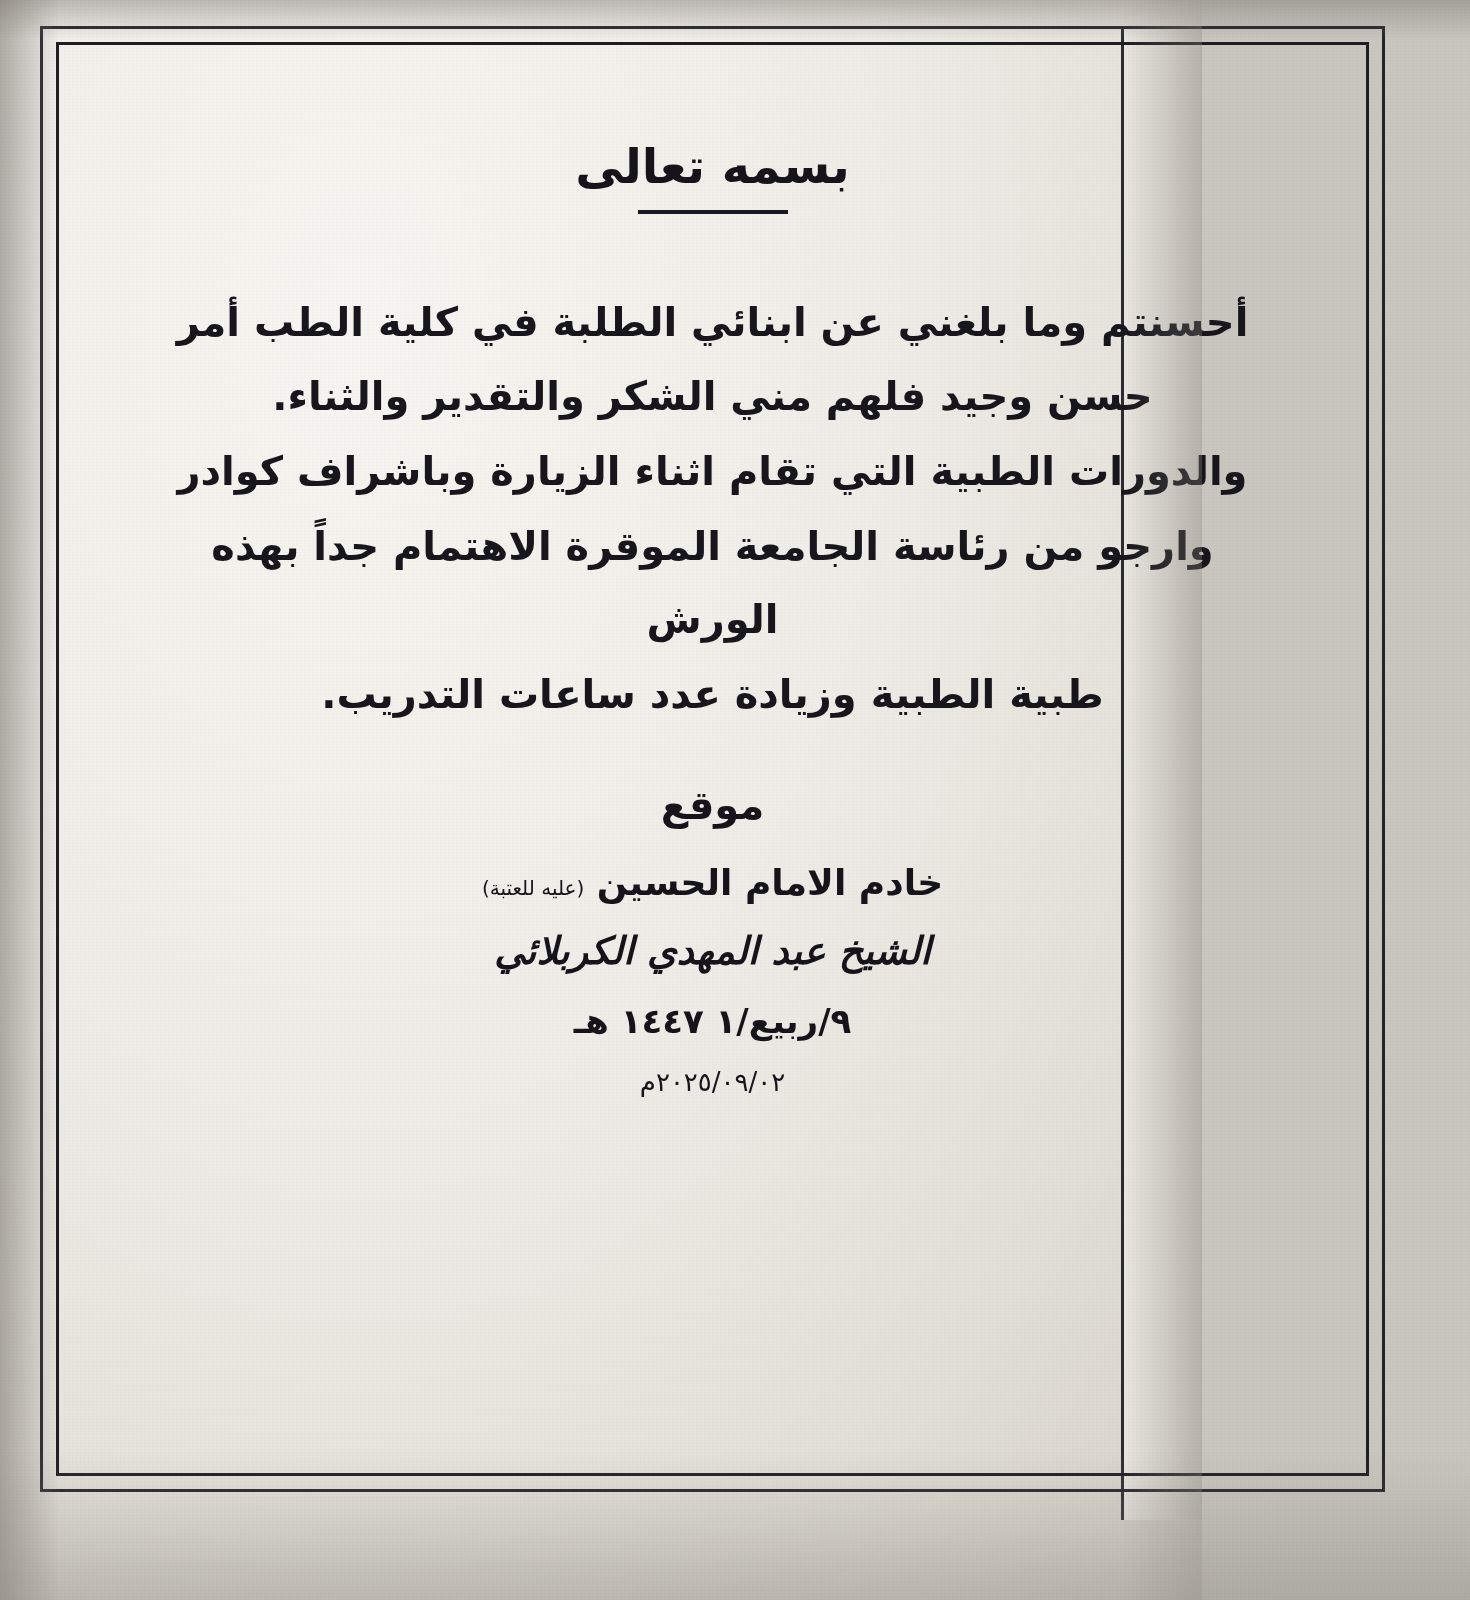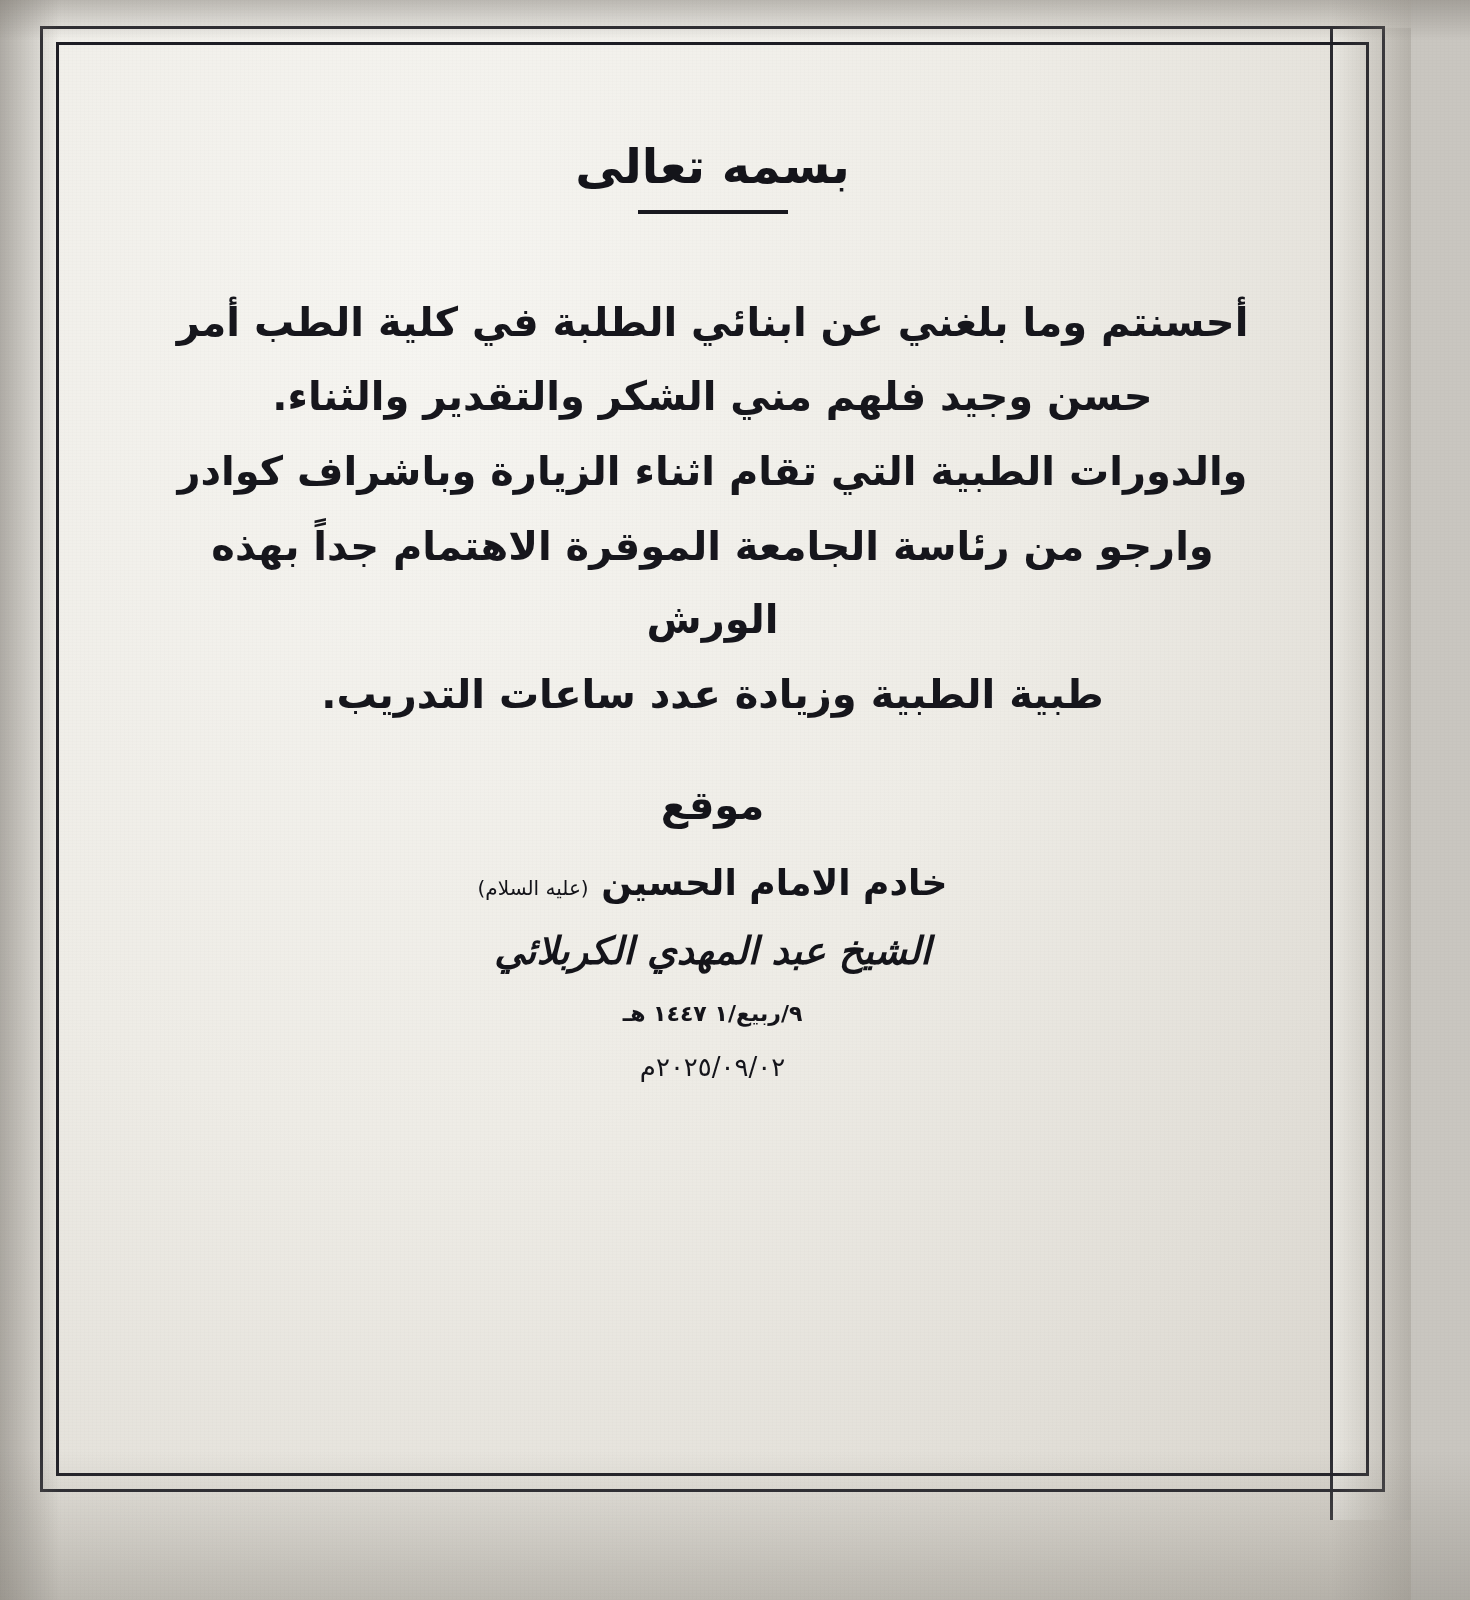"بسمه تعالى" .page { width: 1411px -> 1202px }
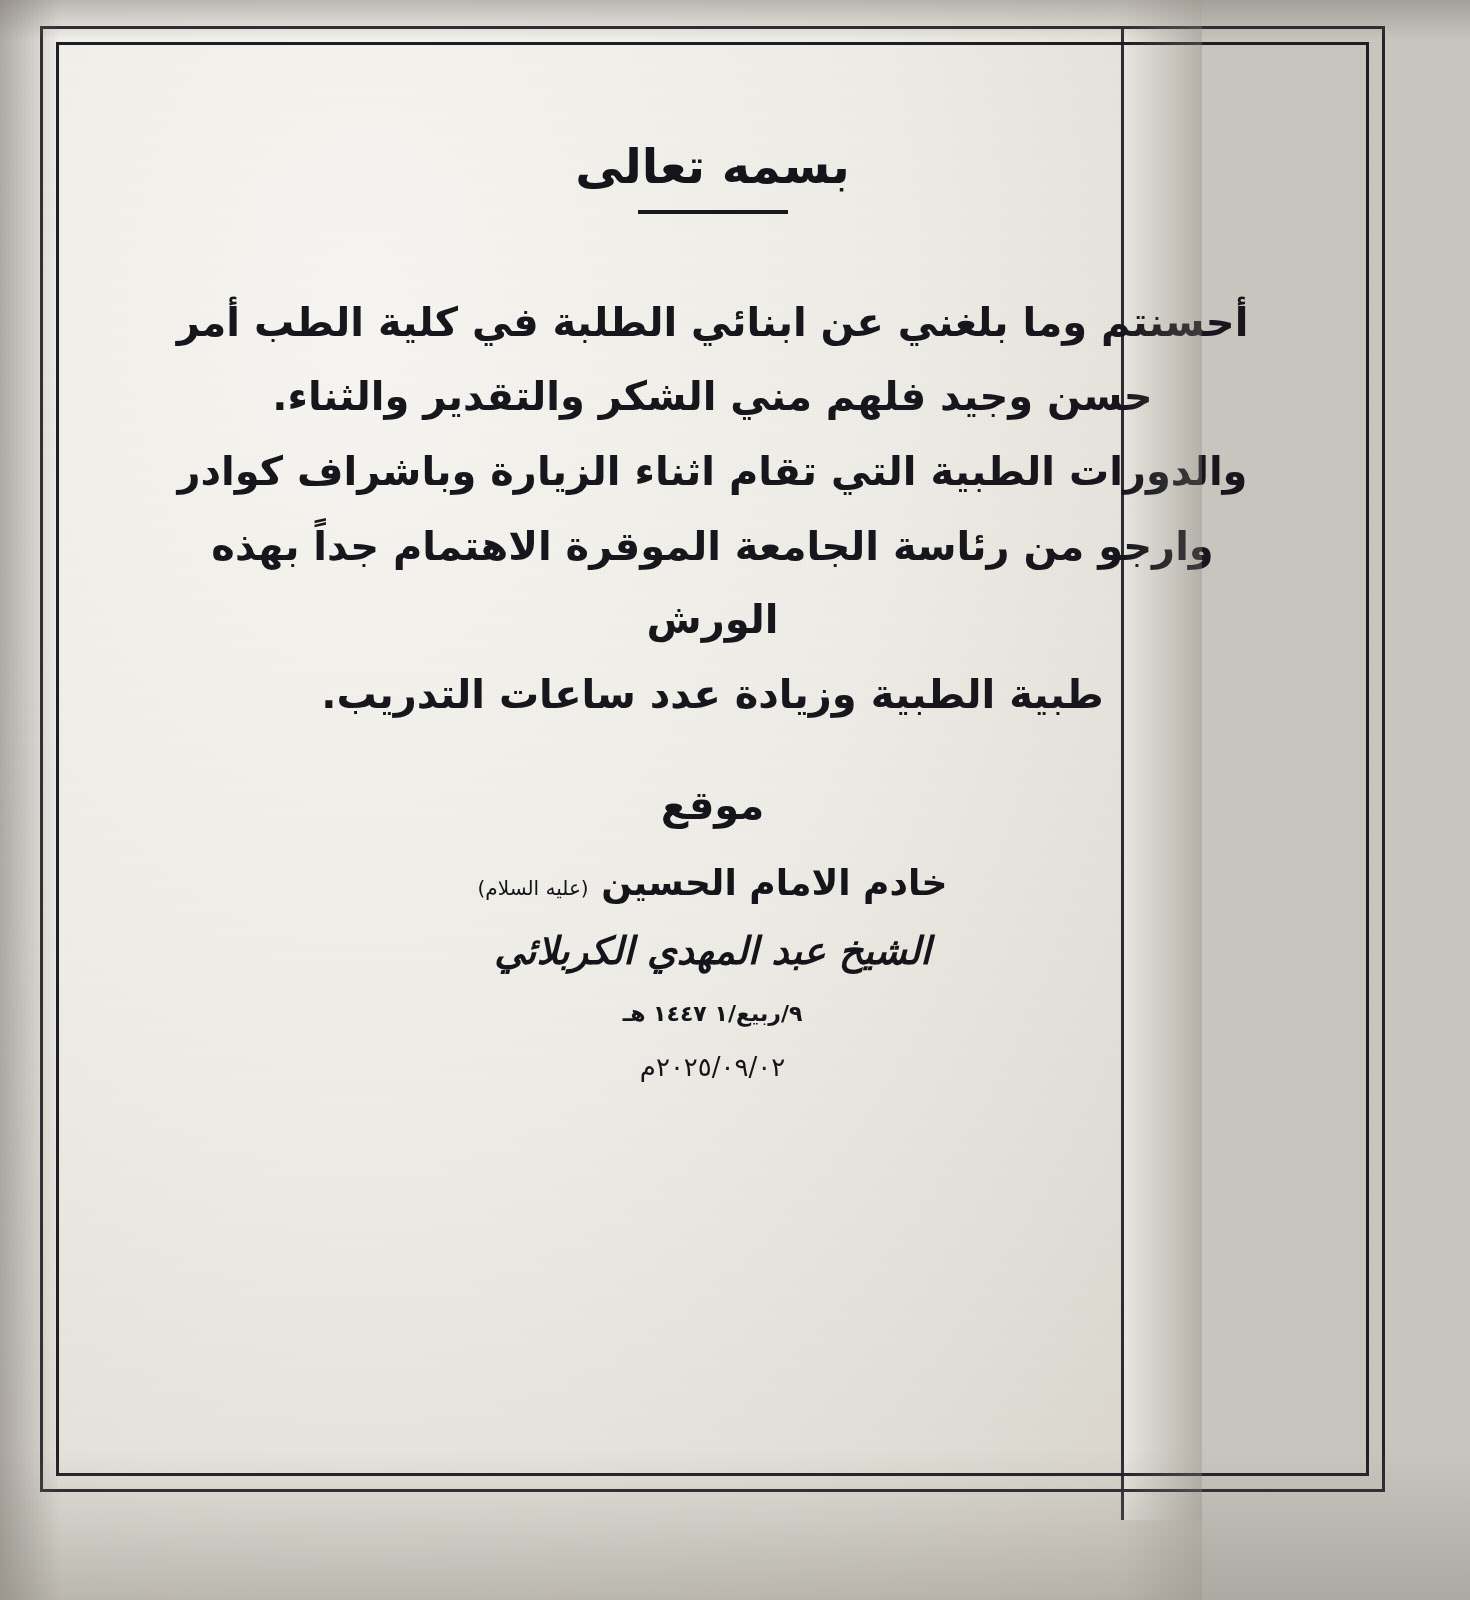"(عليه السلام)" span.honorific { text: السلام -> للعتبة }
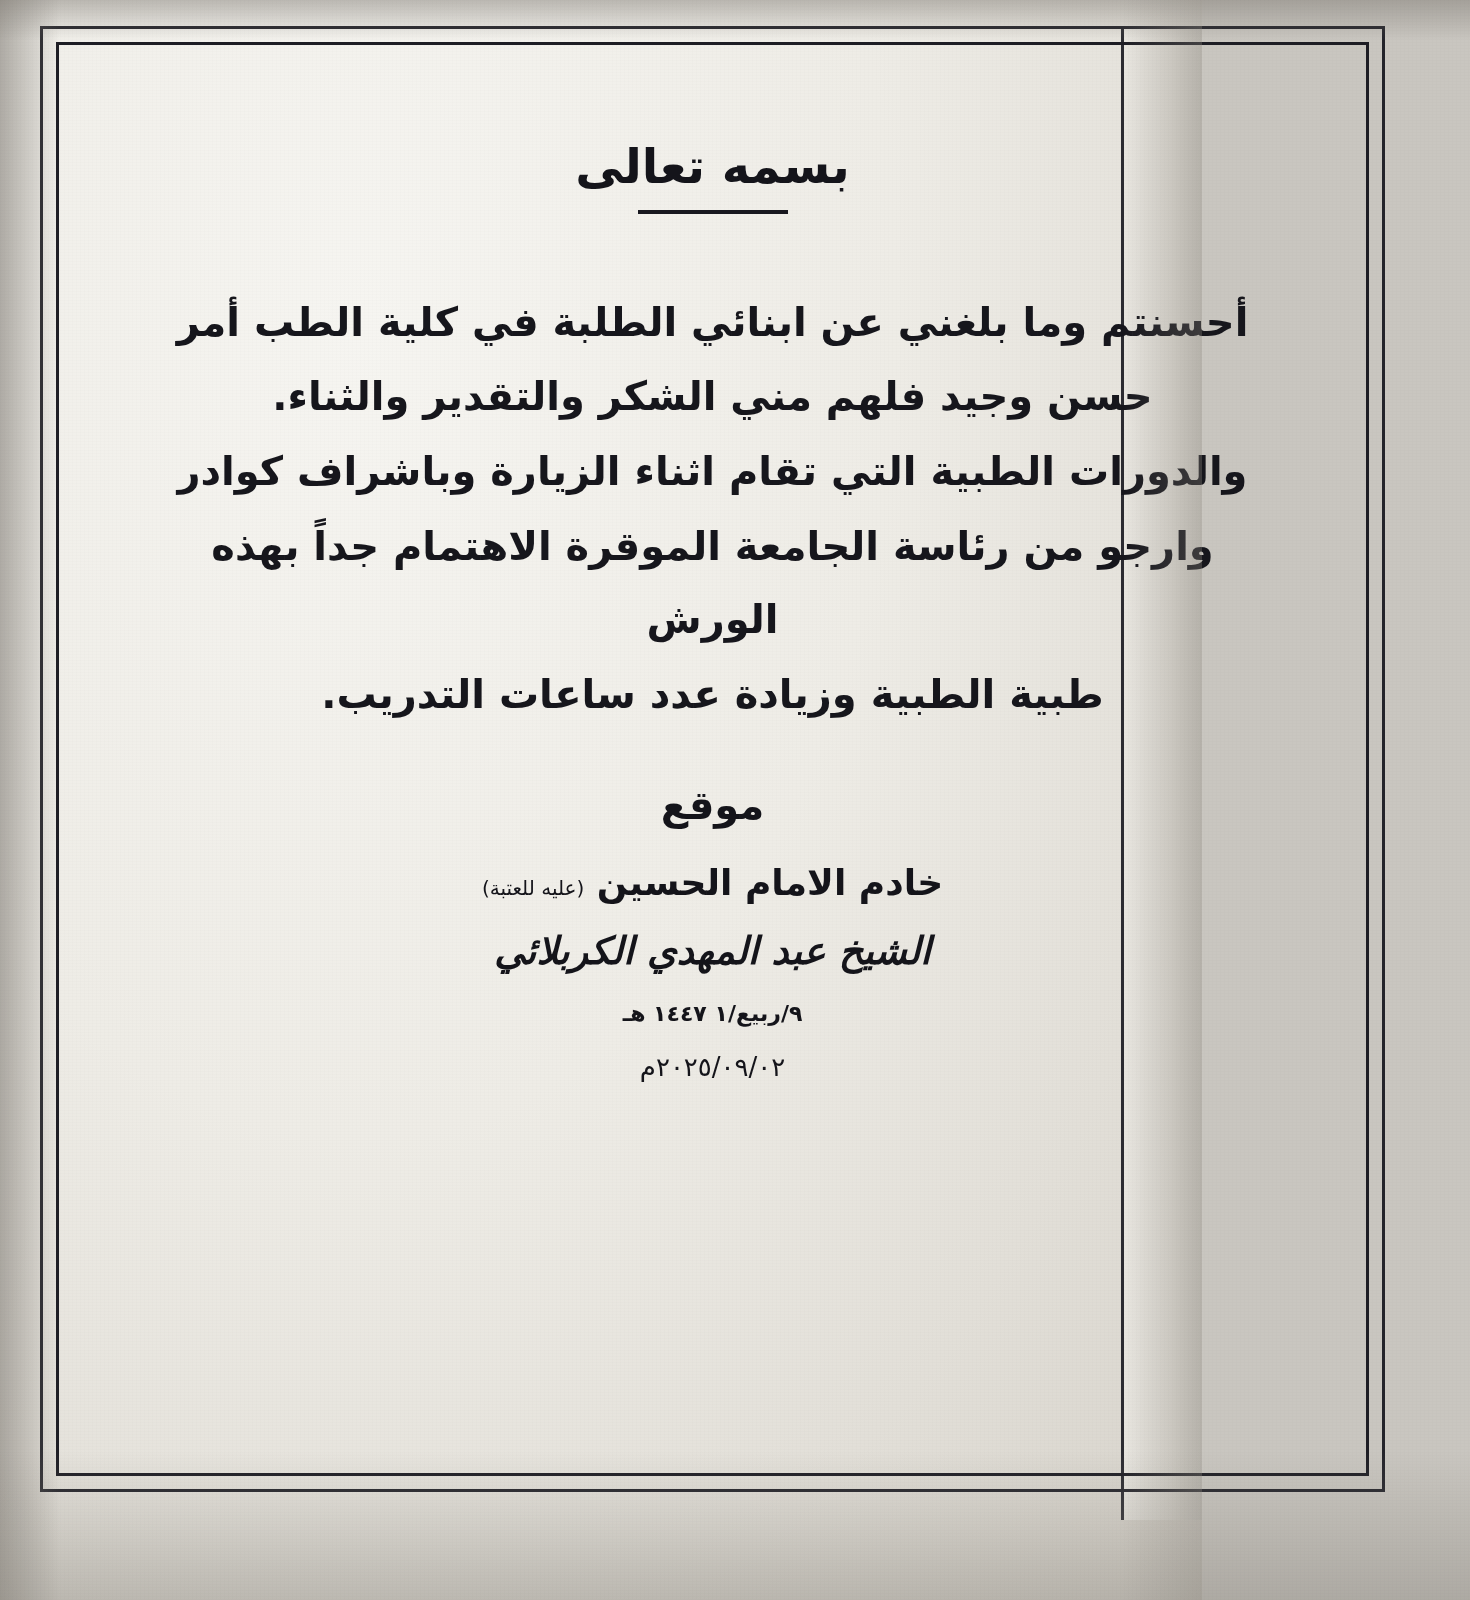"٩/ربيع/١ ١٤٤٧ هـ" .sig-date-h { font-size: 22px -> 34px }
